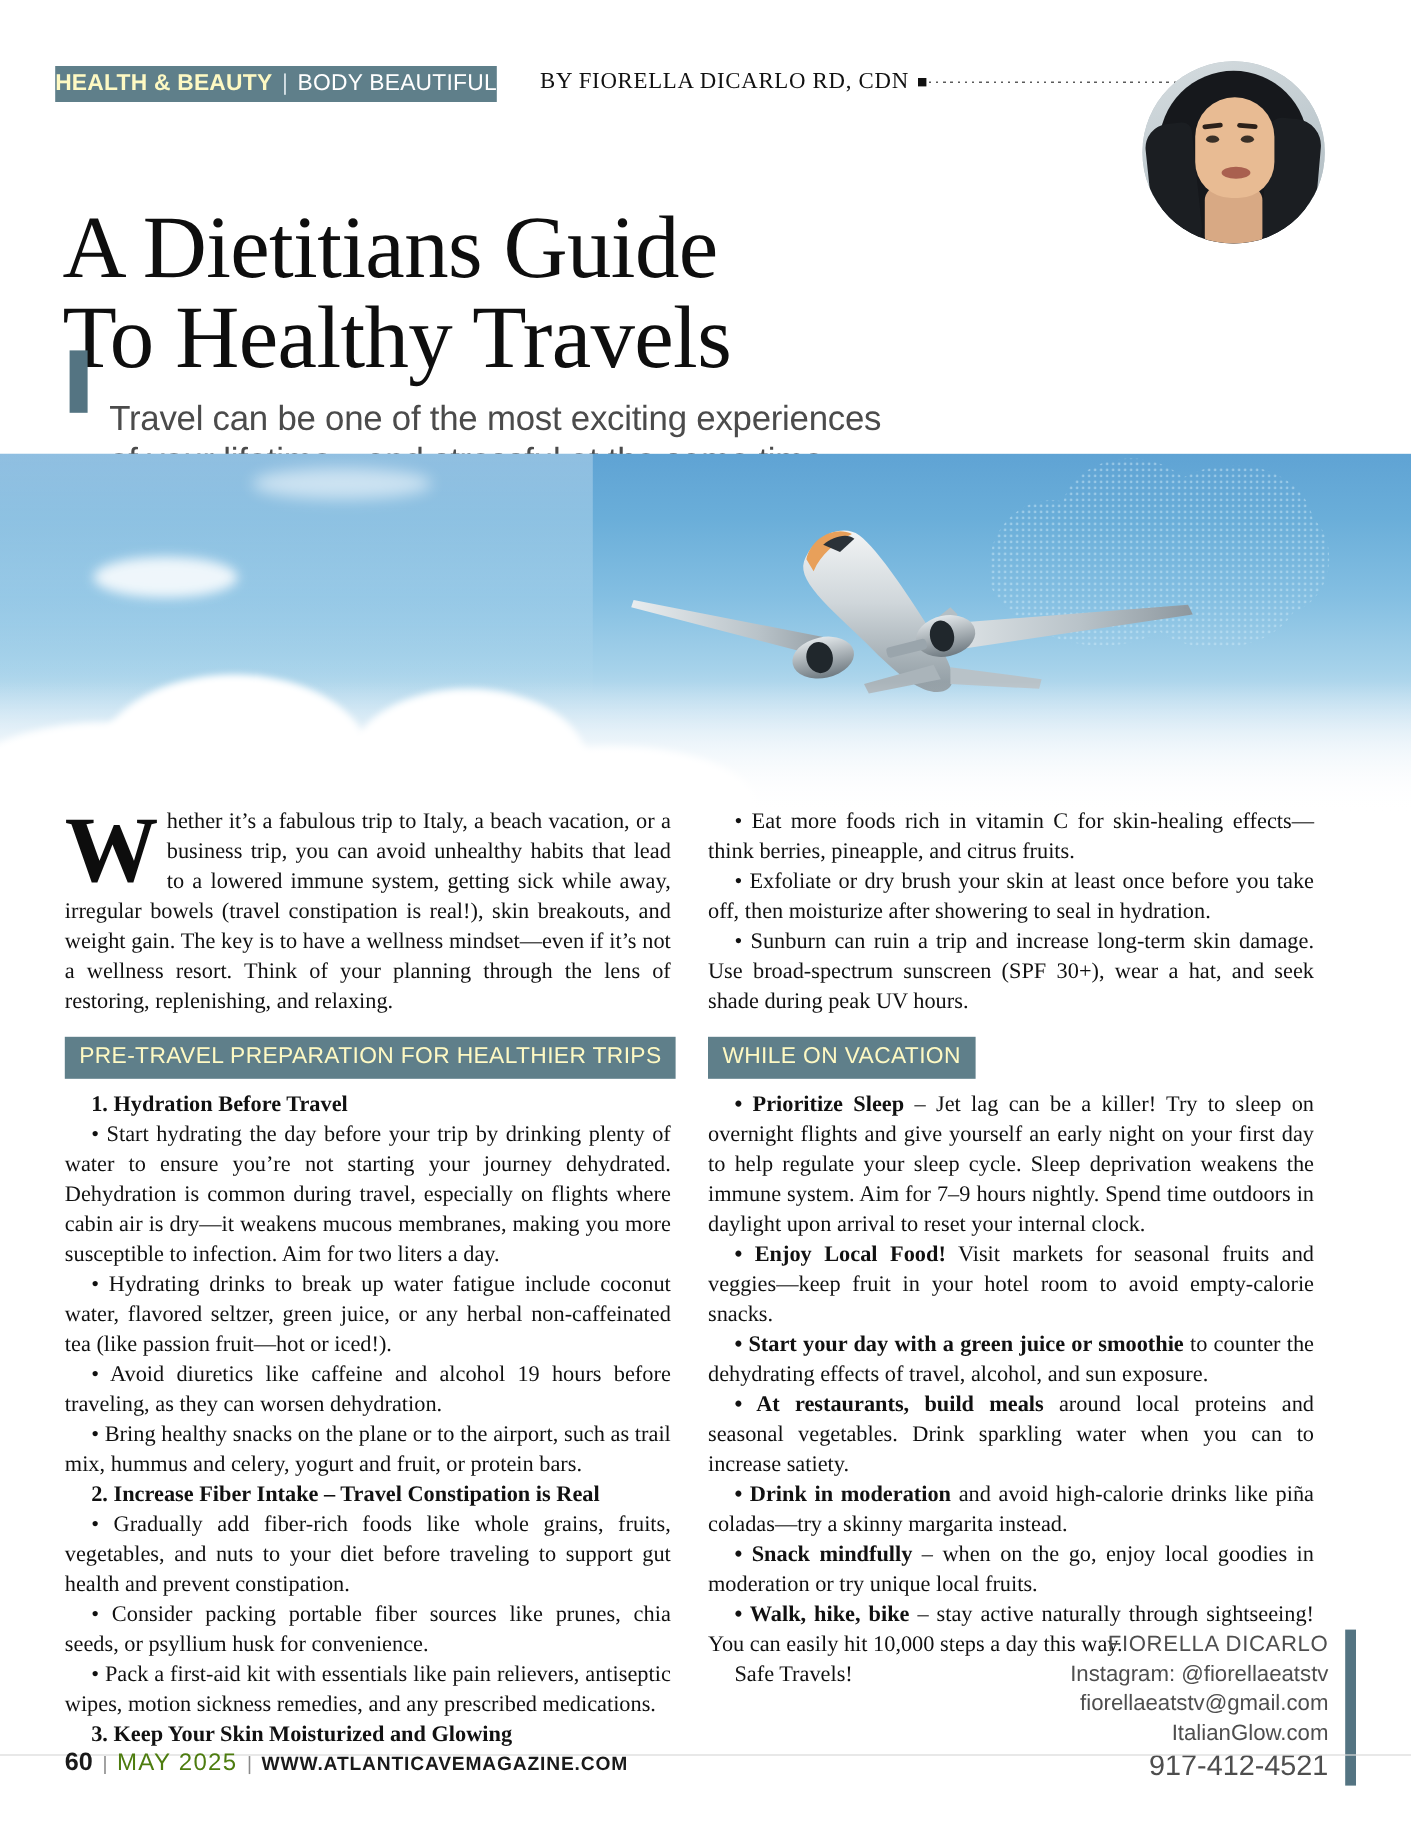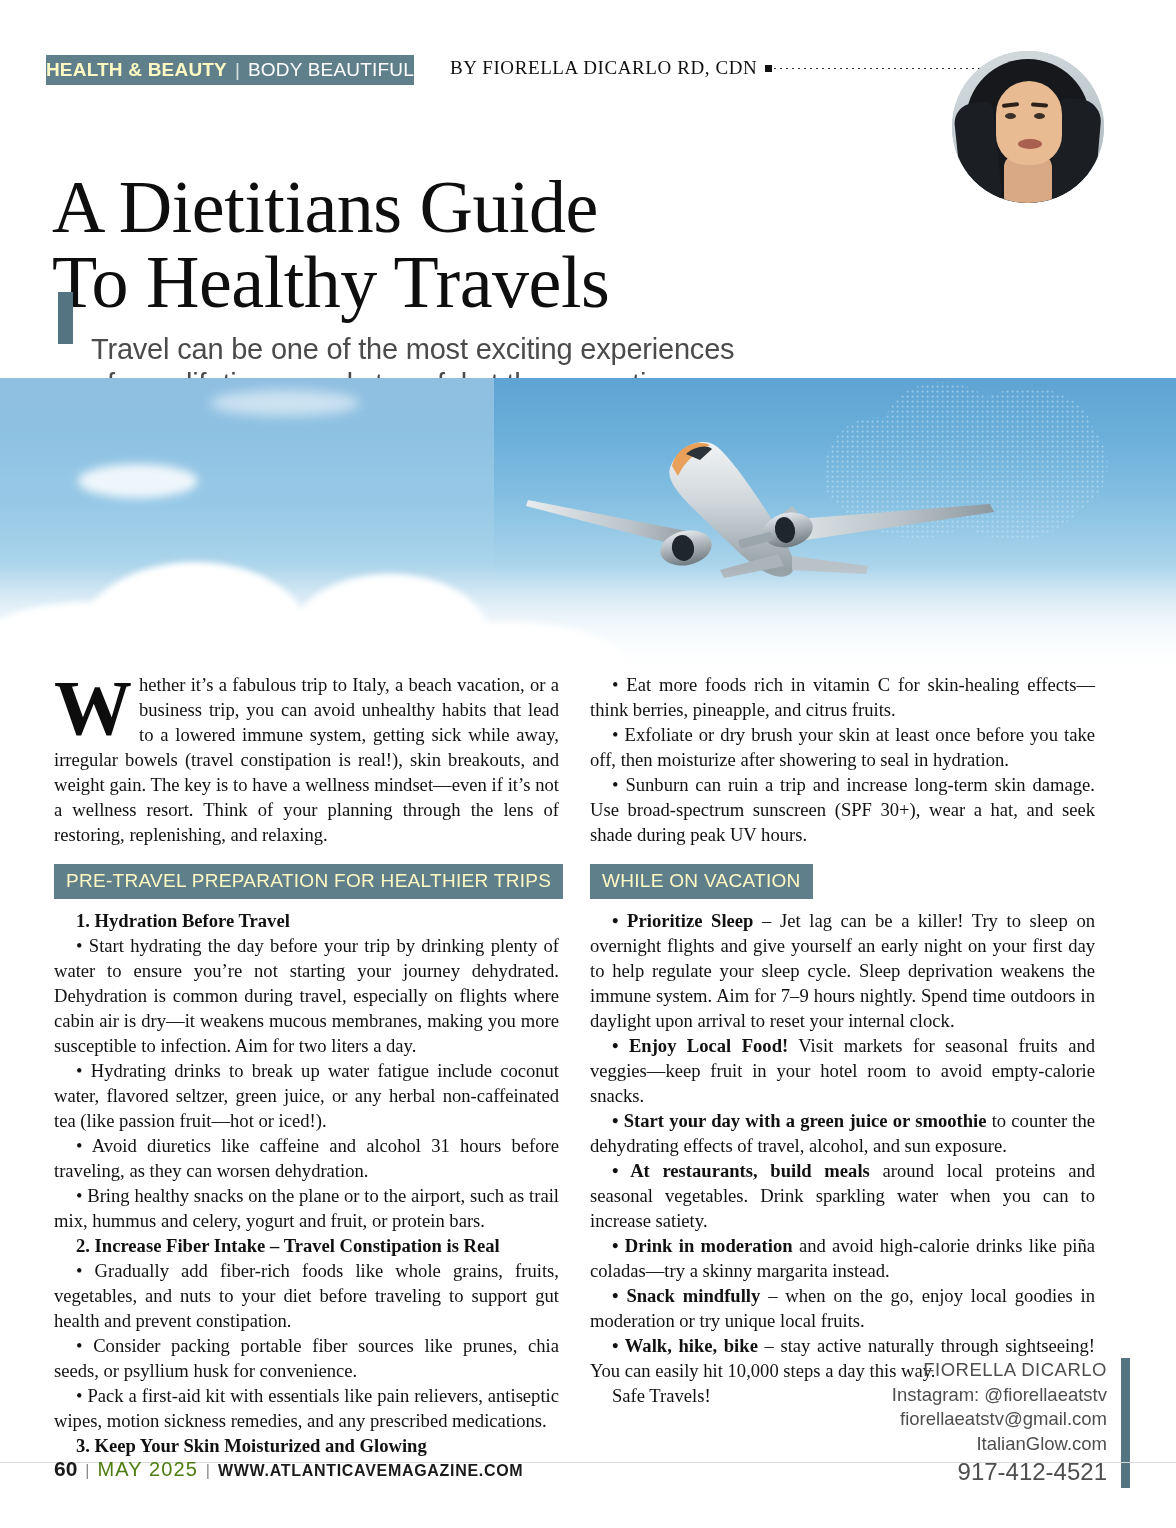"• Avoid diuretics like caffeine" p { text: 31 -> 19 }
